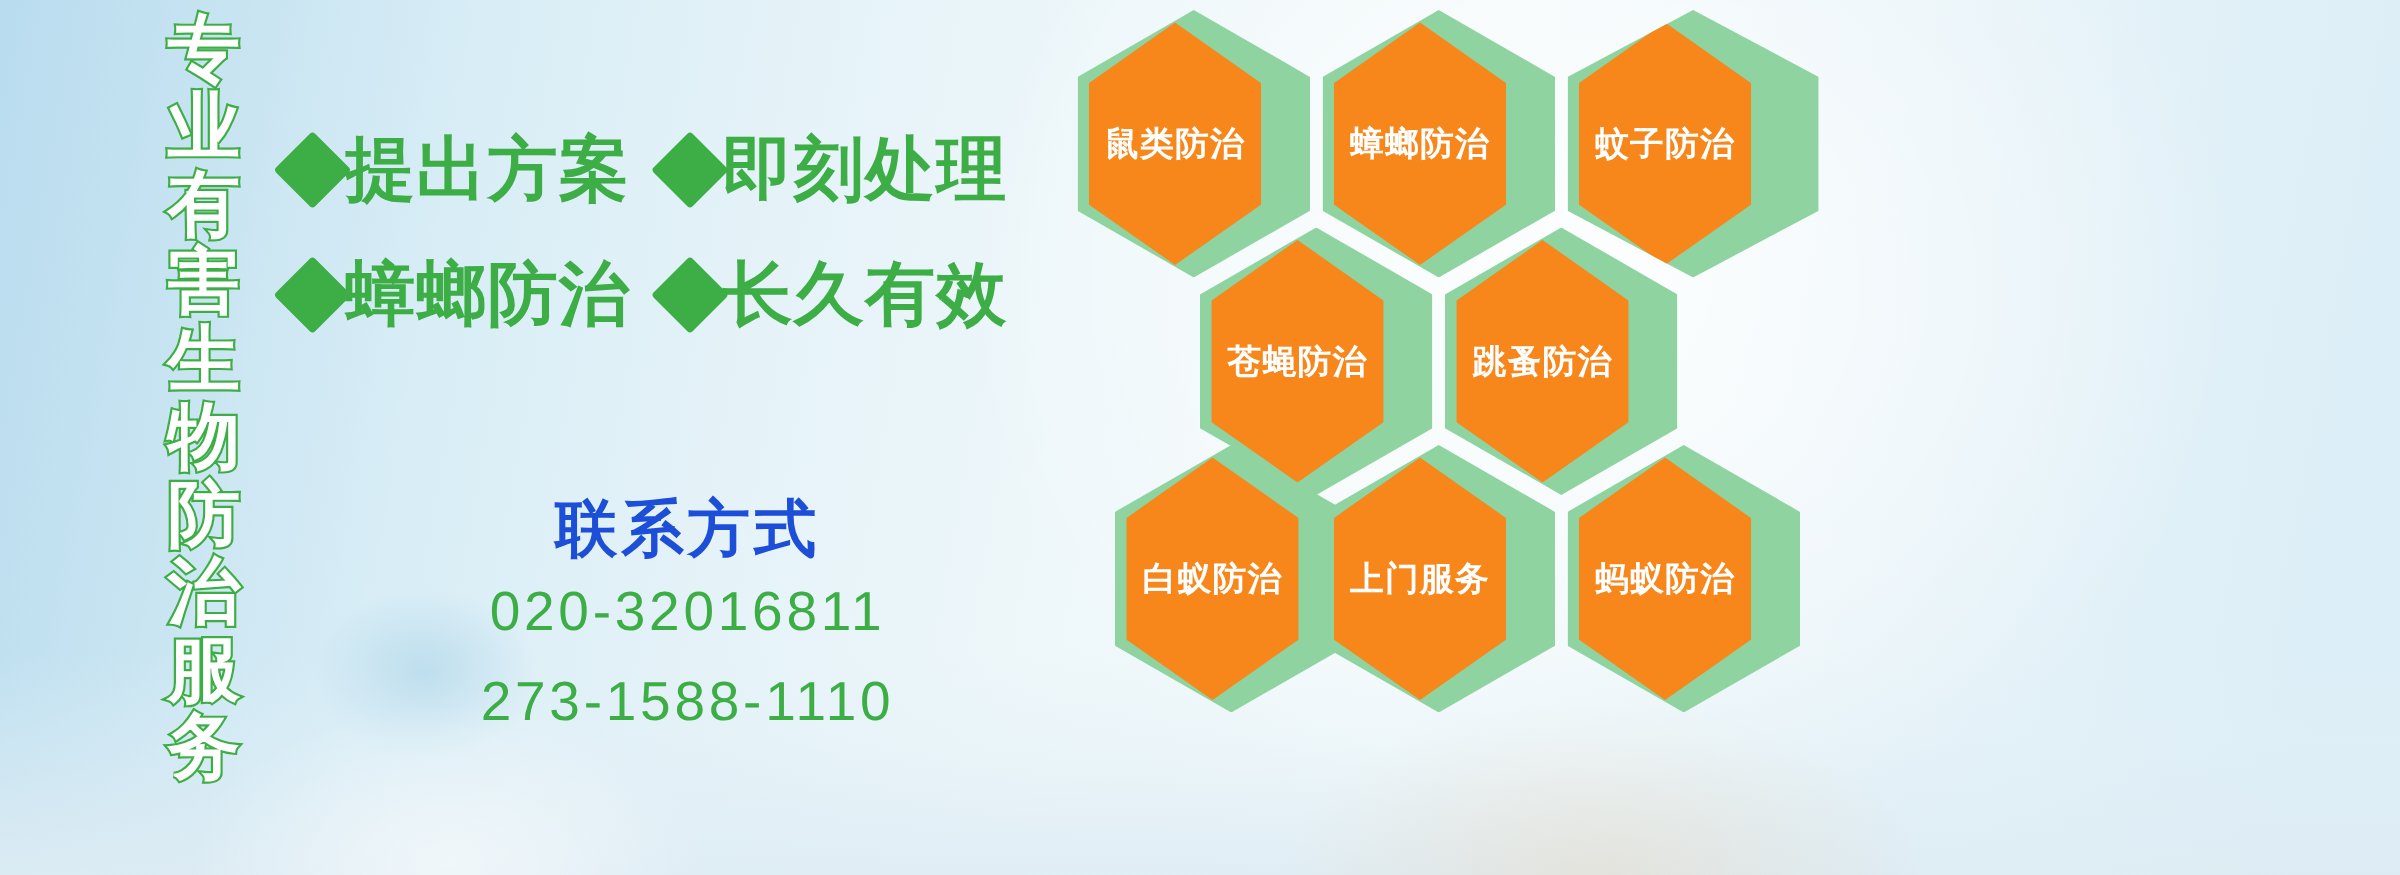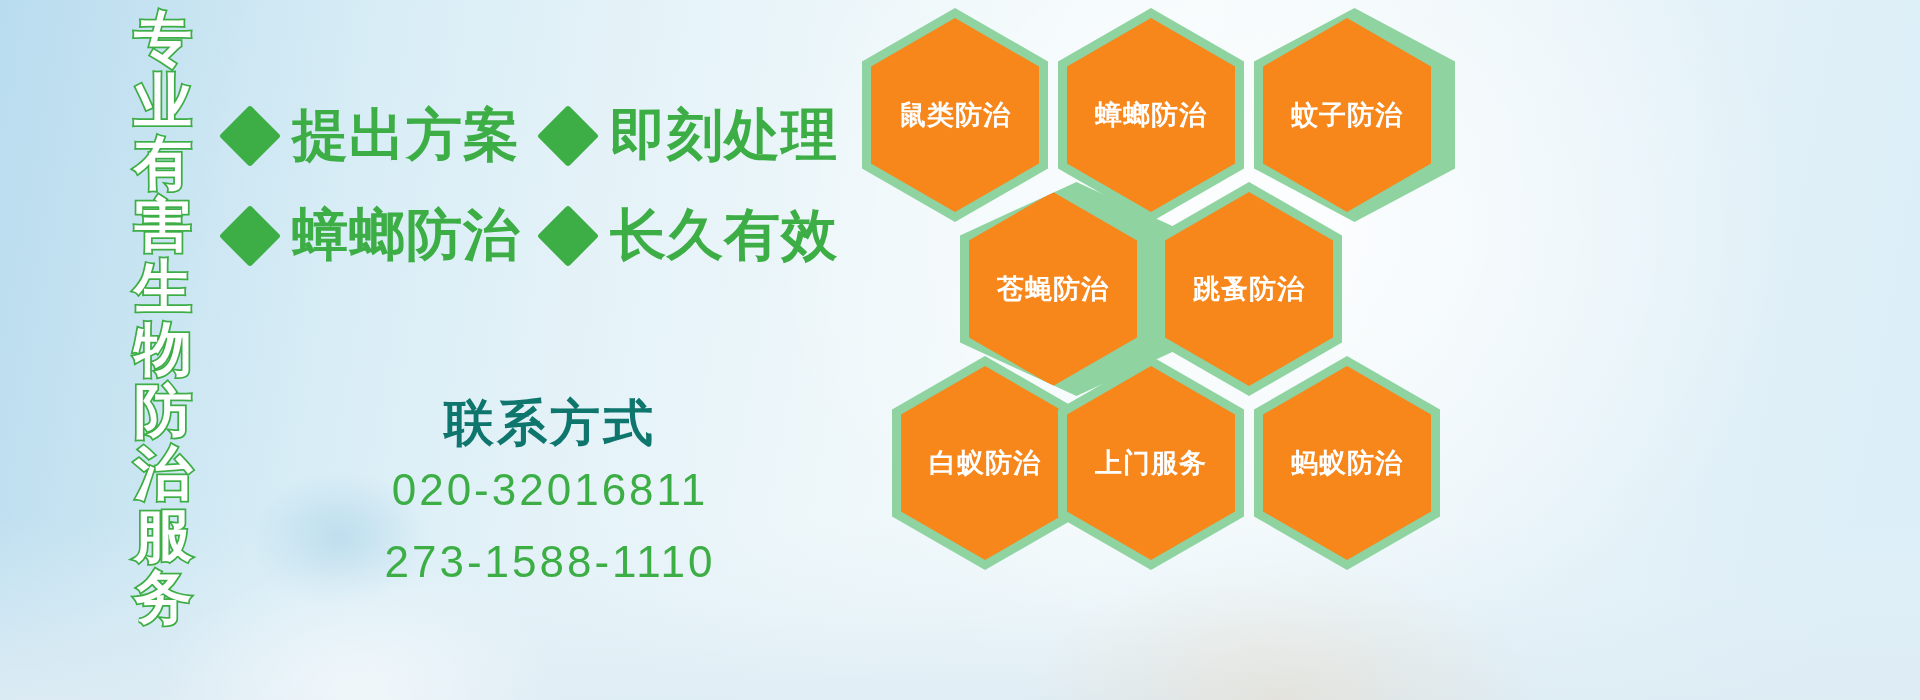"提出方案" .feature-label { margin-left: 20px -> 4px }
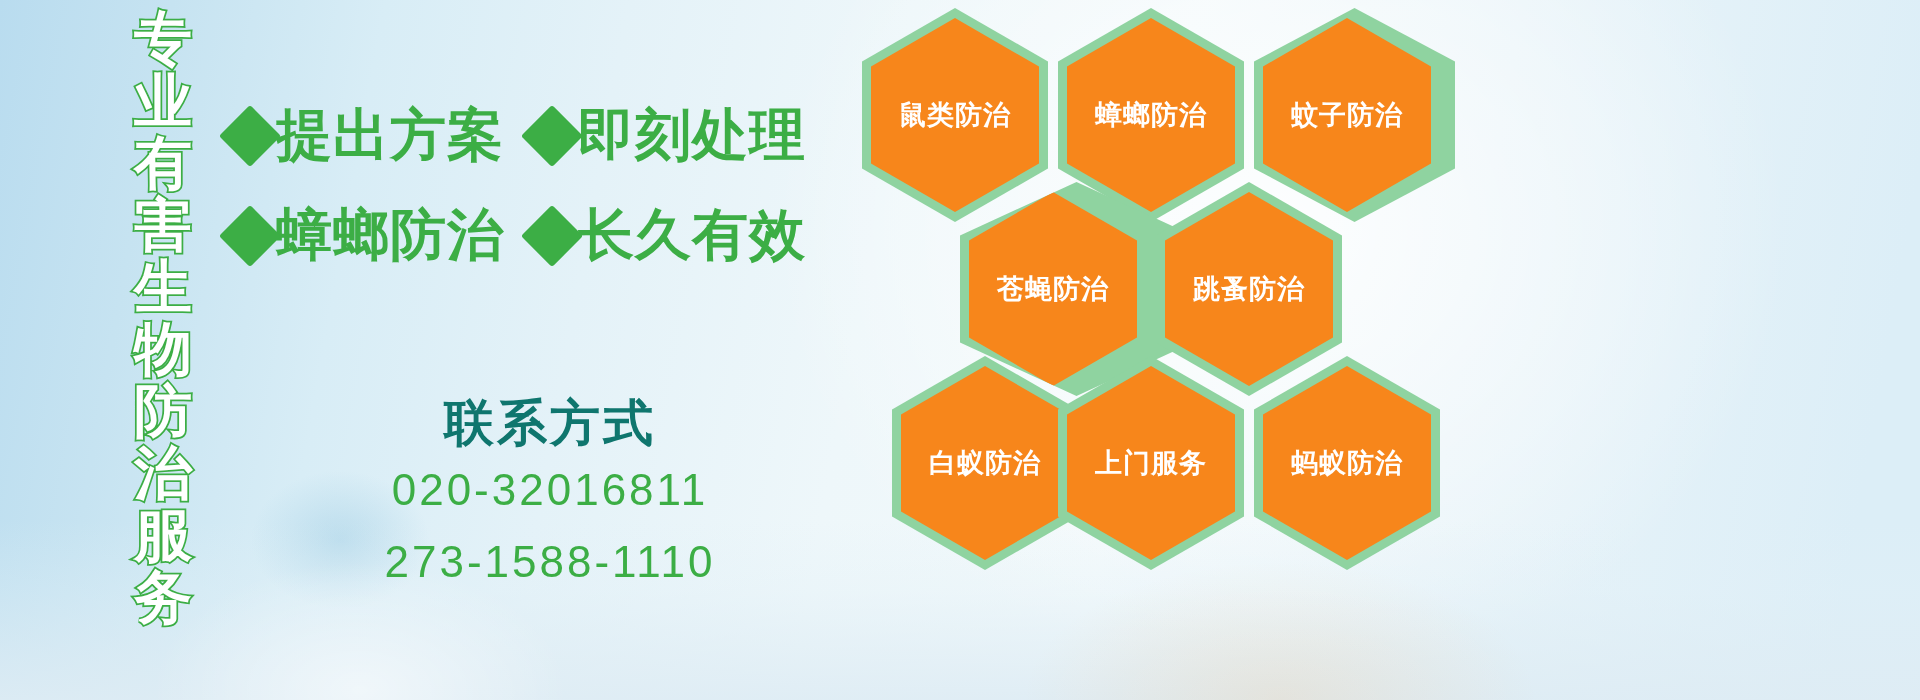"鼠类防治" .hex-inner { width: 168px -> 138px }
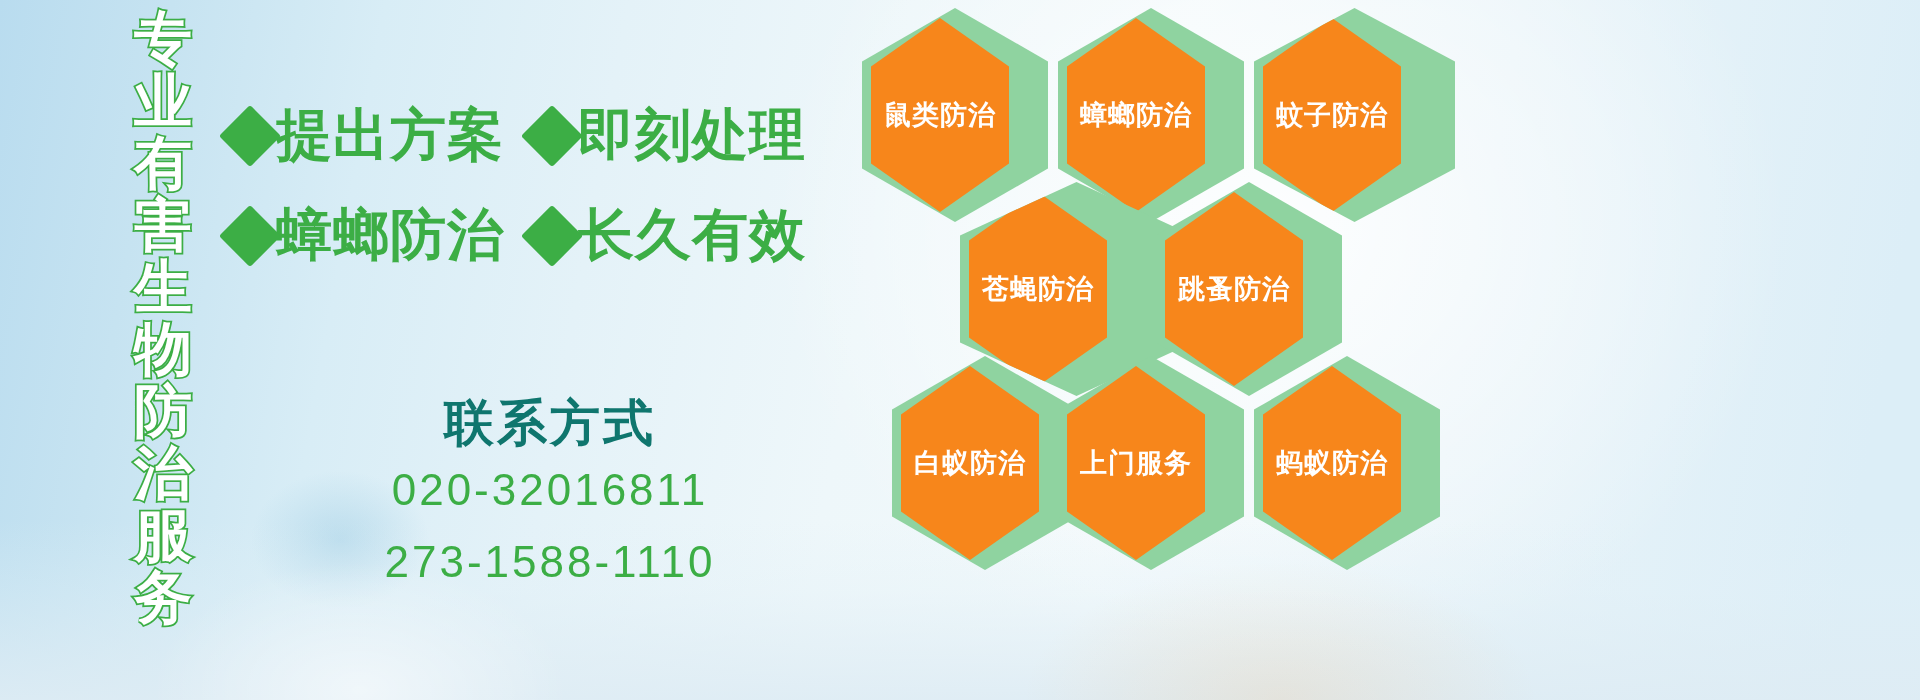"苍蝇防治" div.hex { padding-left: 47px -> none }
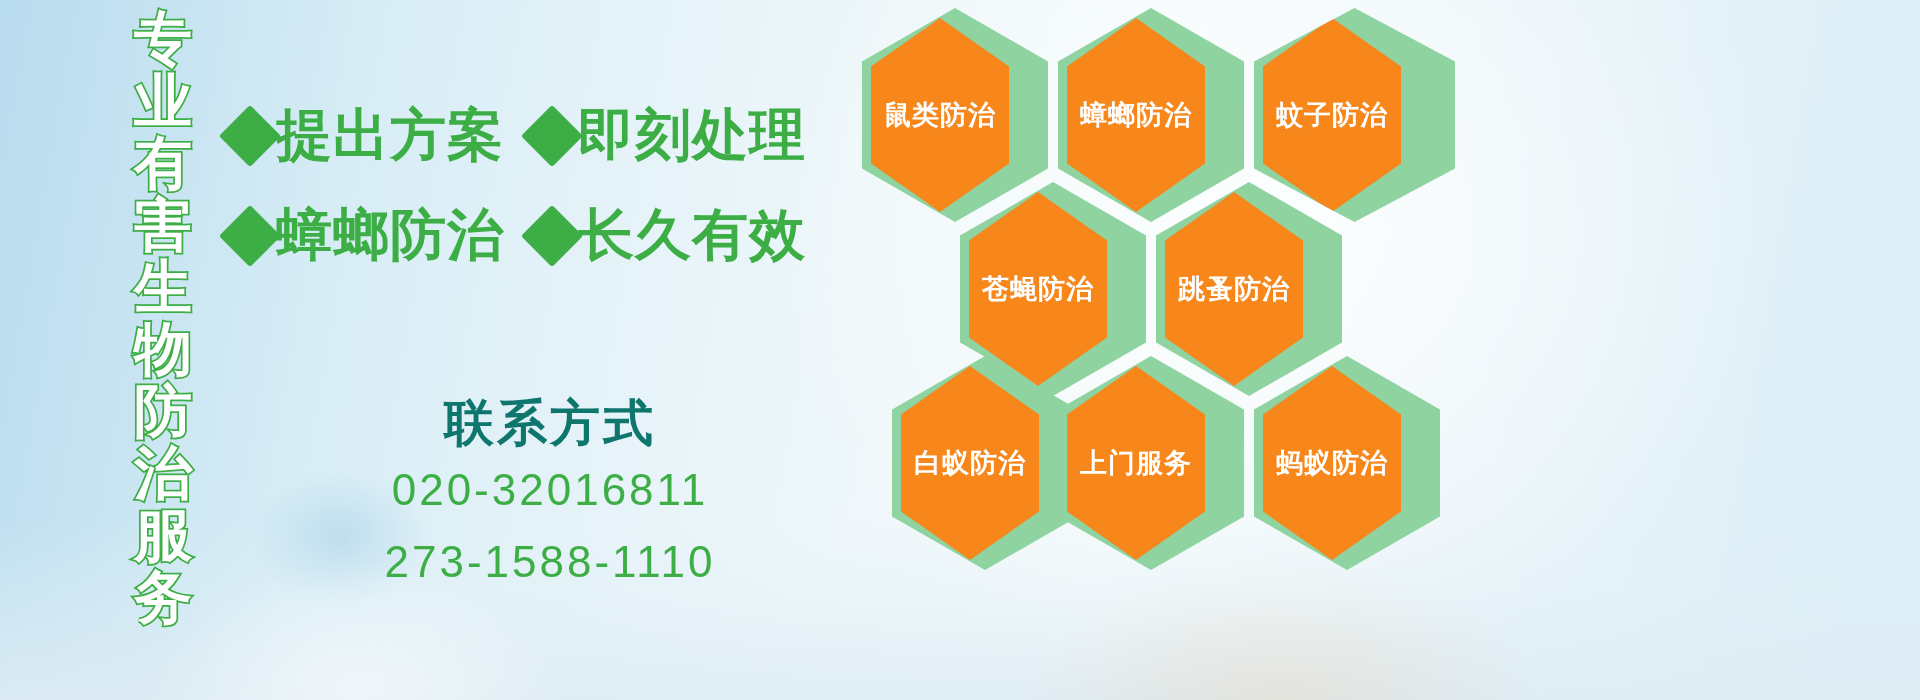"联系方式" #contact-heading { color: #0f766e -> #1d4ed8 }
